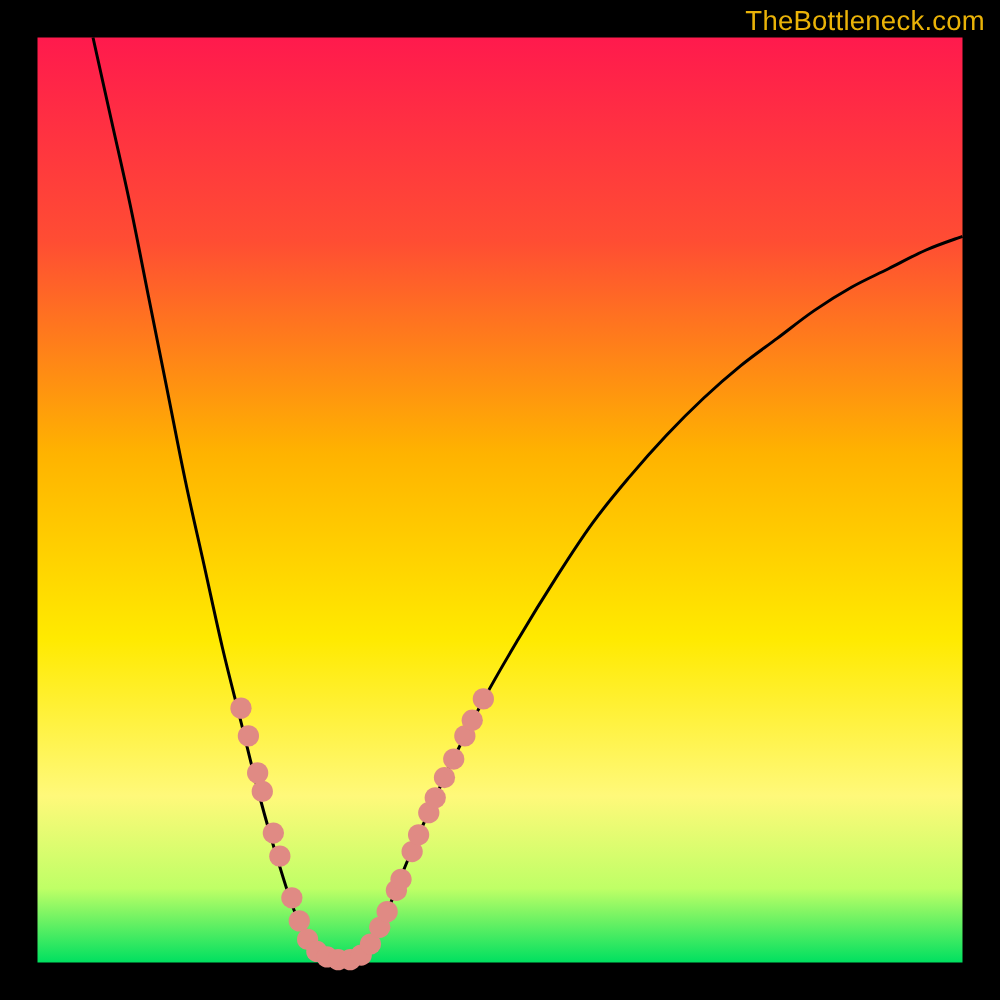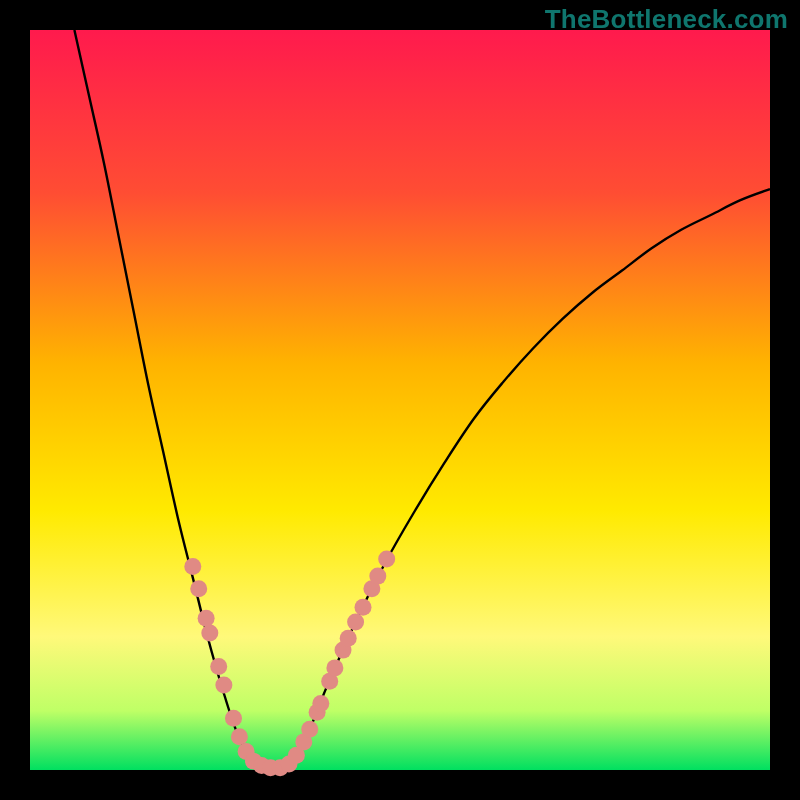"TheBottleneck.com" .watermark { color: #0f766e -> #eab308; font-size: 26px -> 22px; font-weight: 700 -> 400 }
